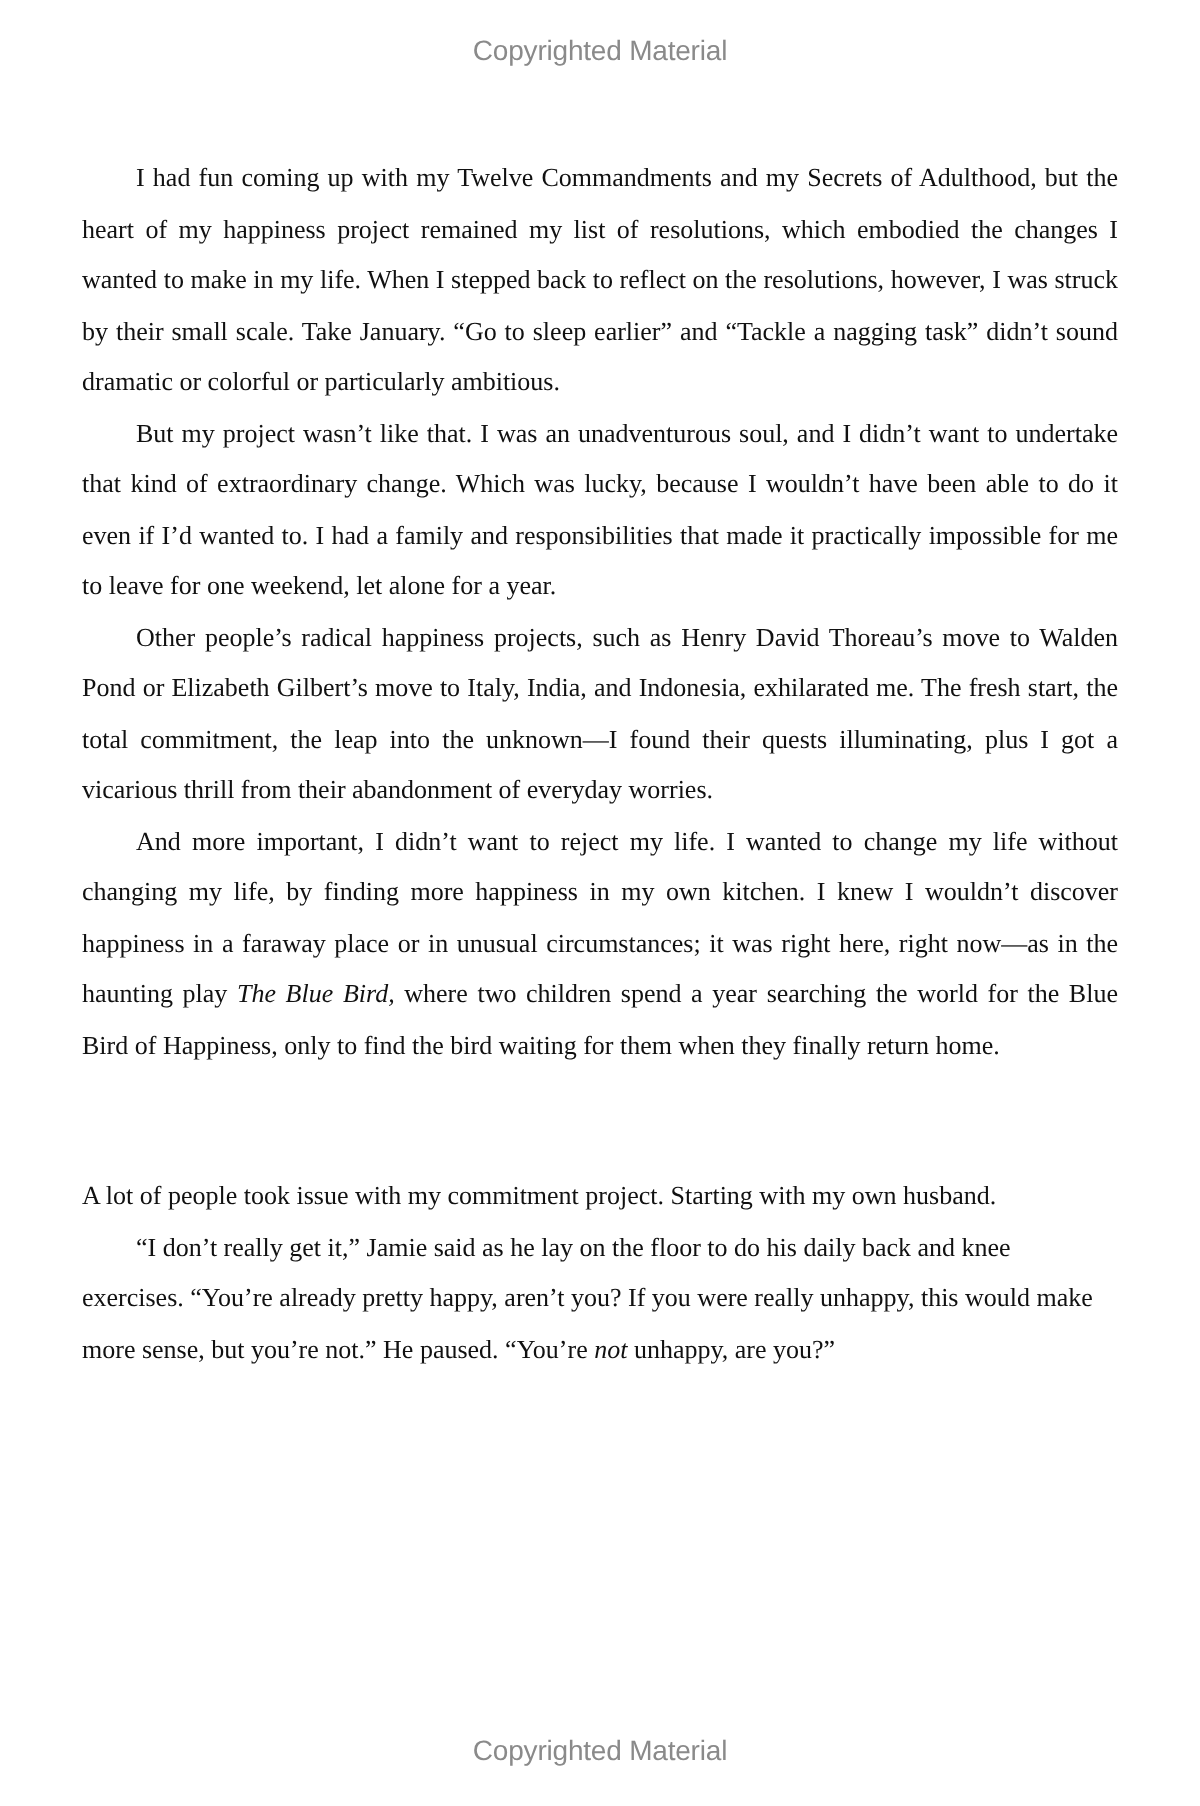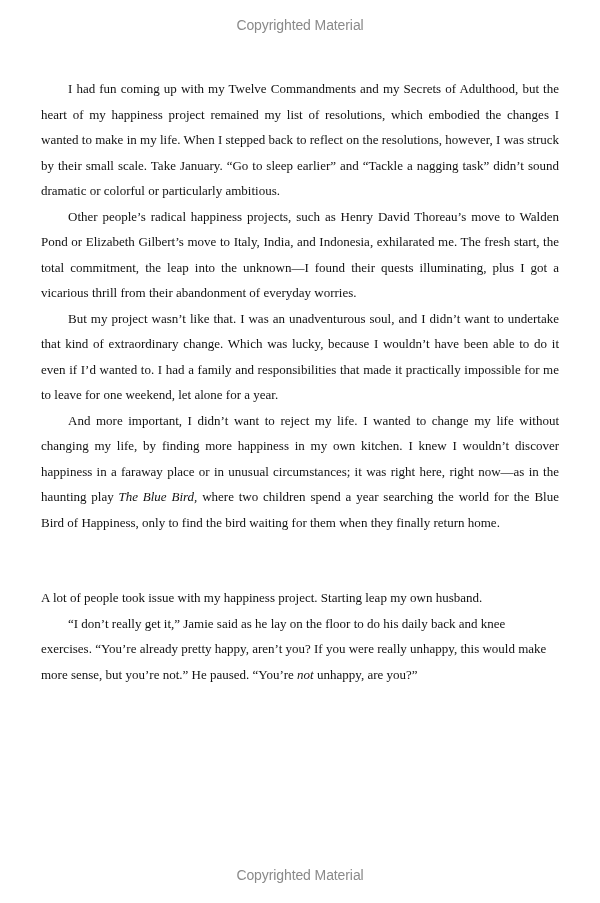"Other people’s radical happiness" p.body-par { order: before "But my project wasn’t like" -> after "But my project wasn’t like" }
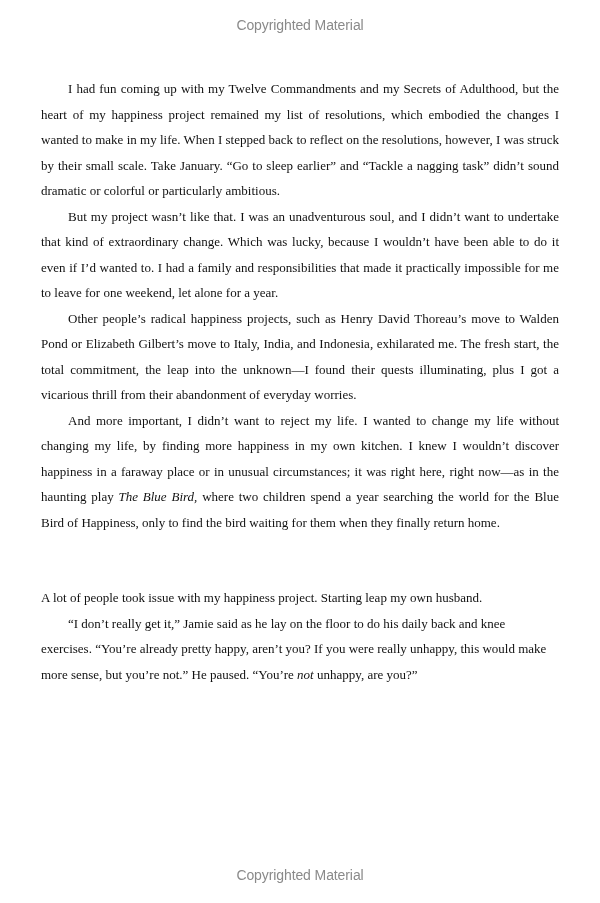"A lot of people took" p.body-par { text: happiness project. Starting leap -> commitment project. Starting with }
